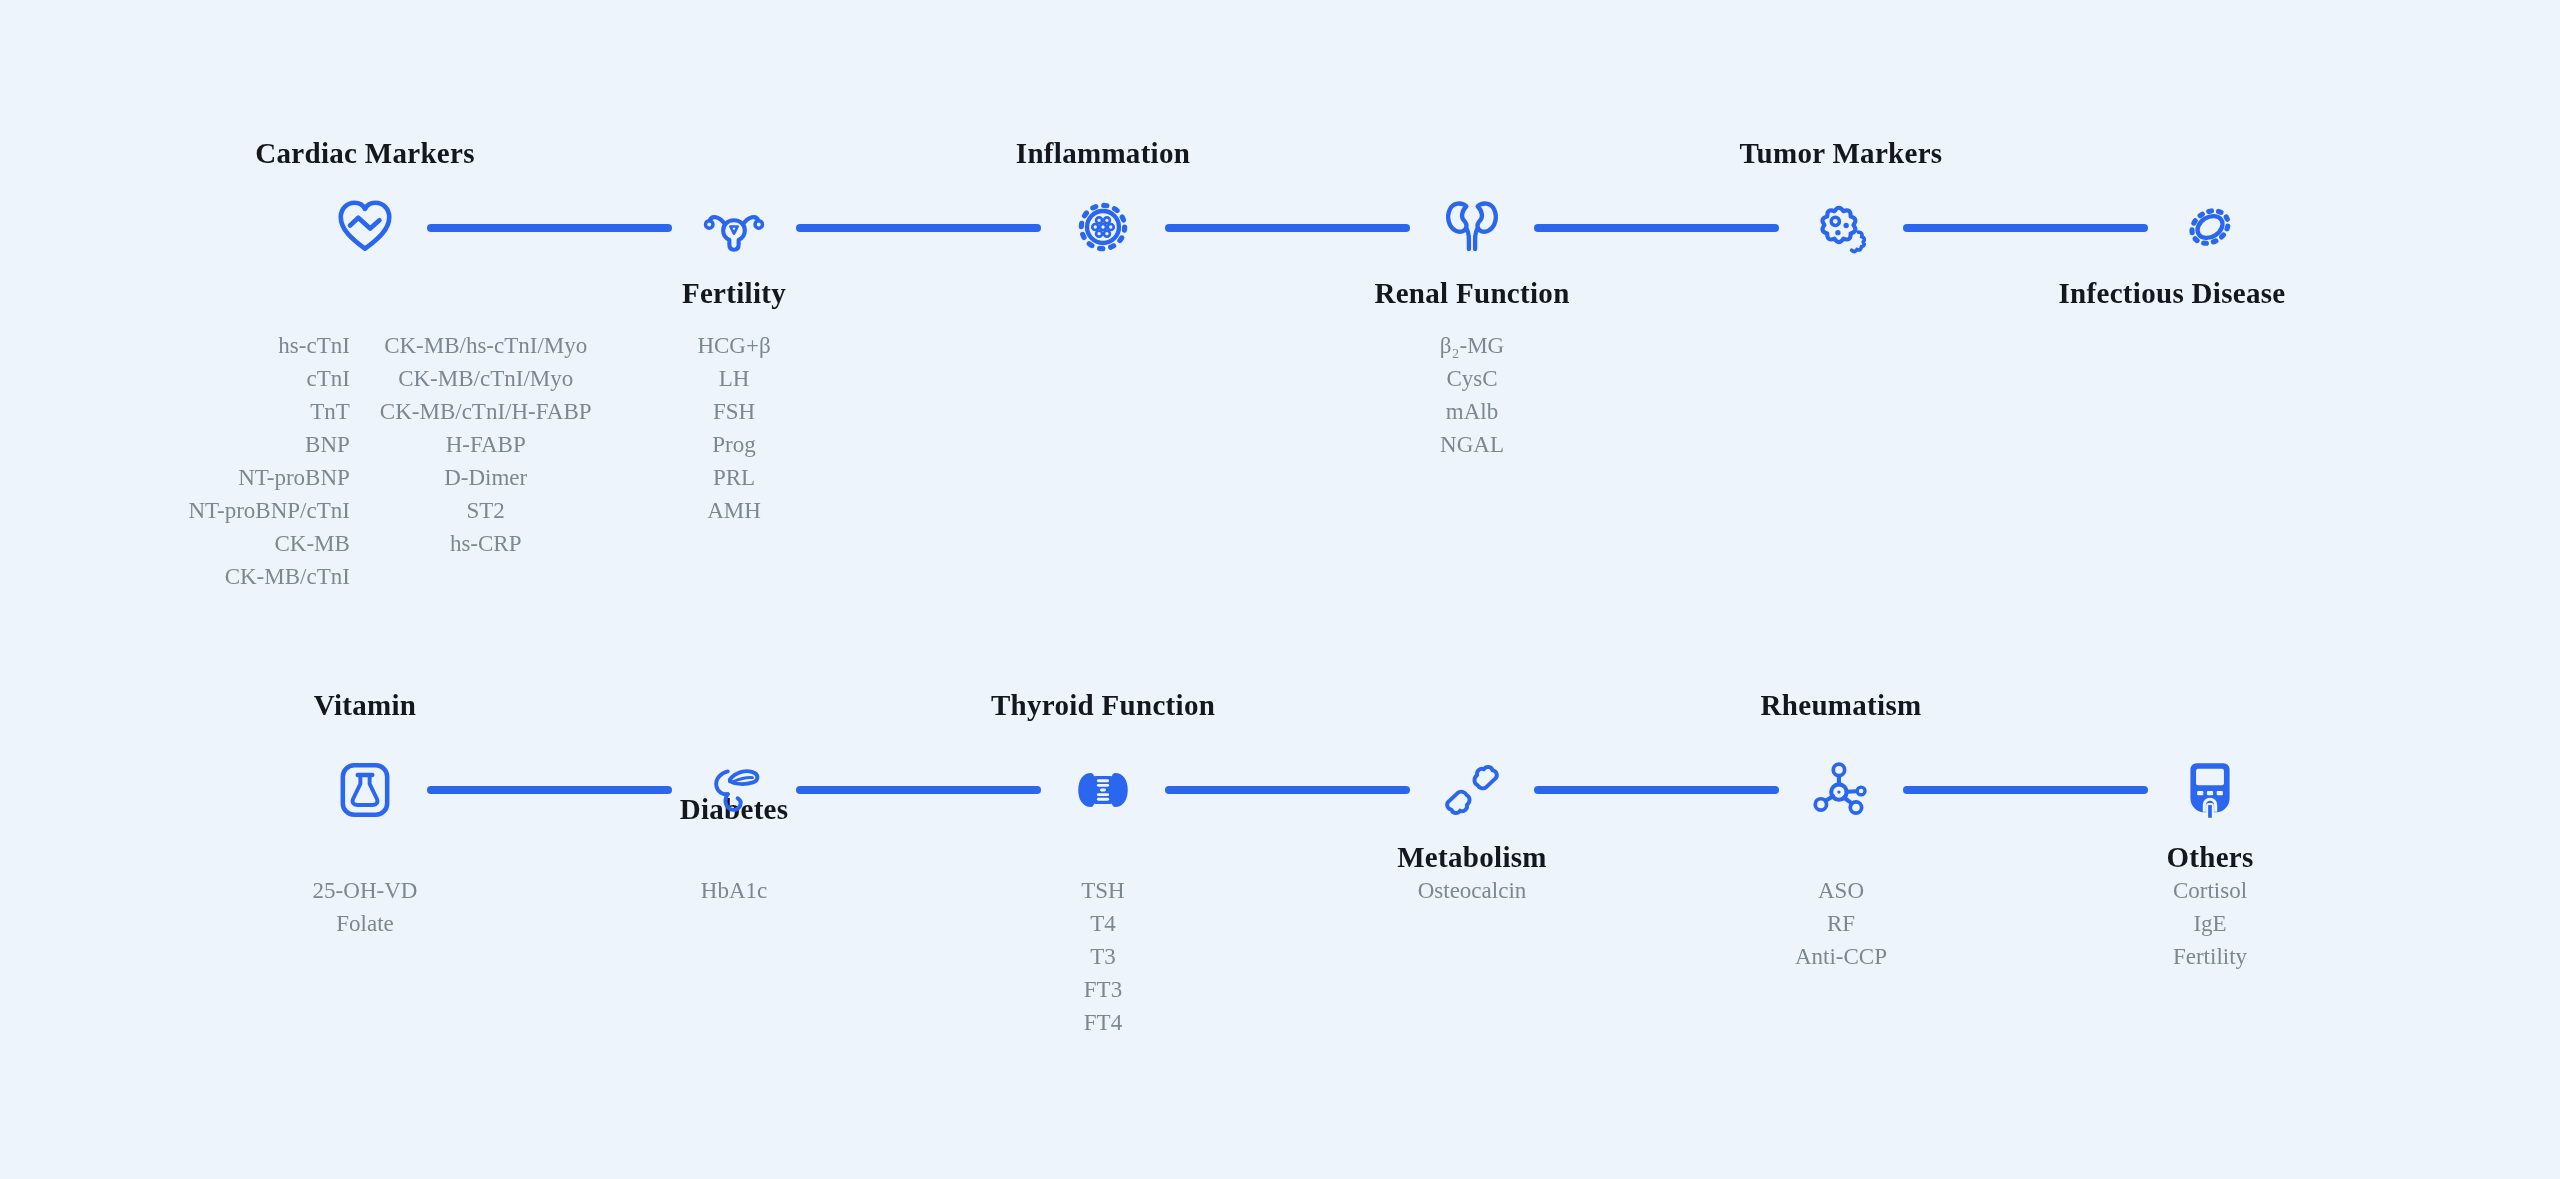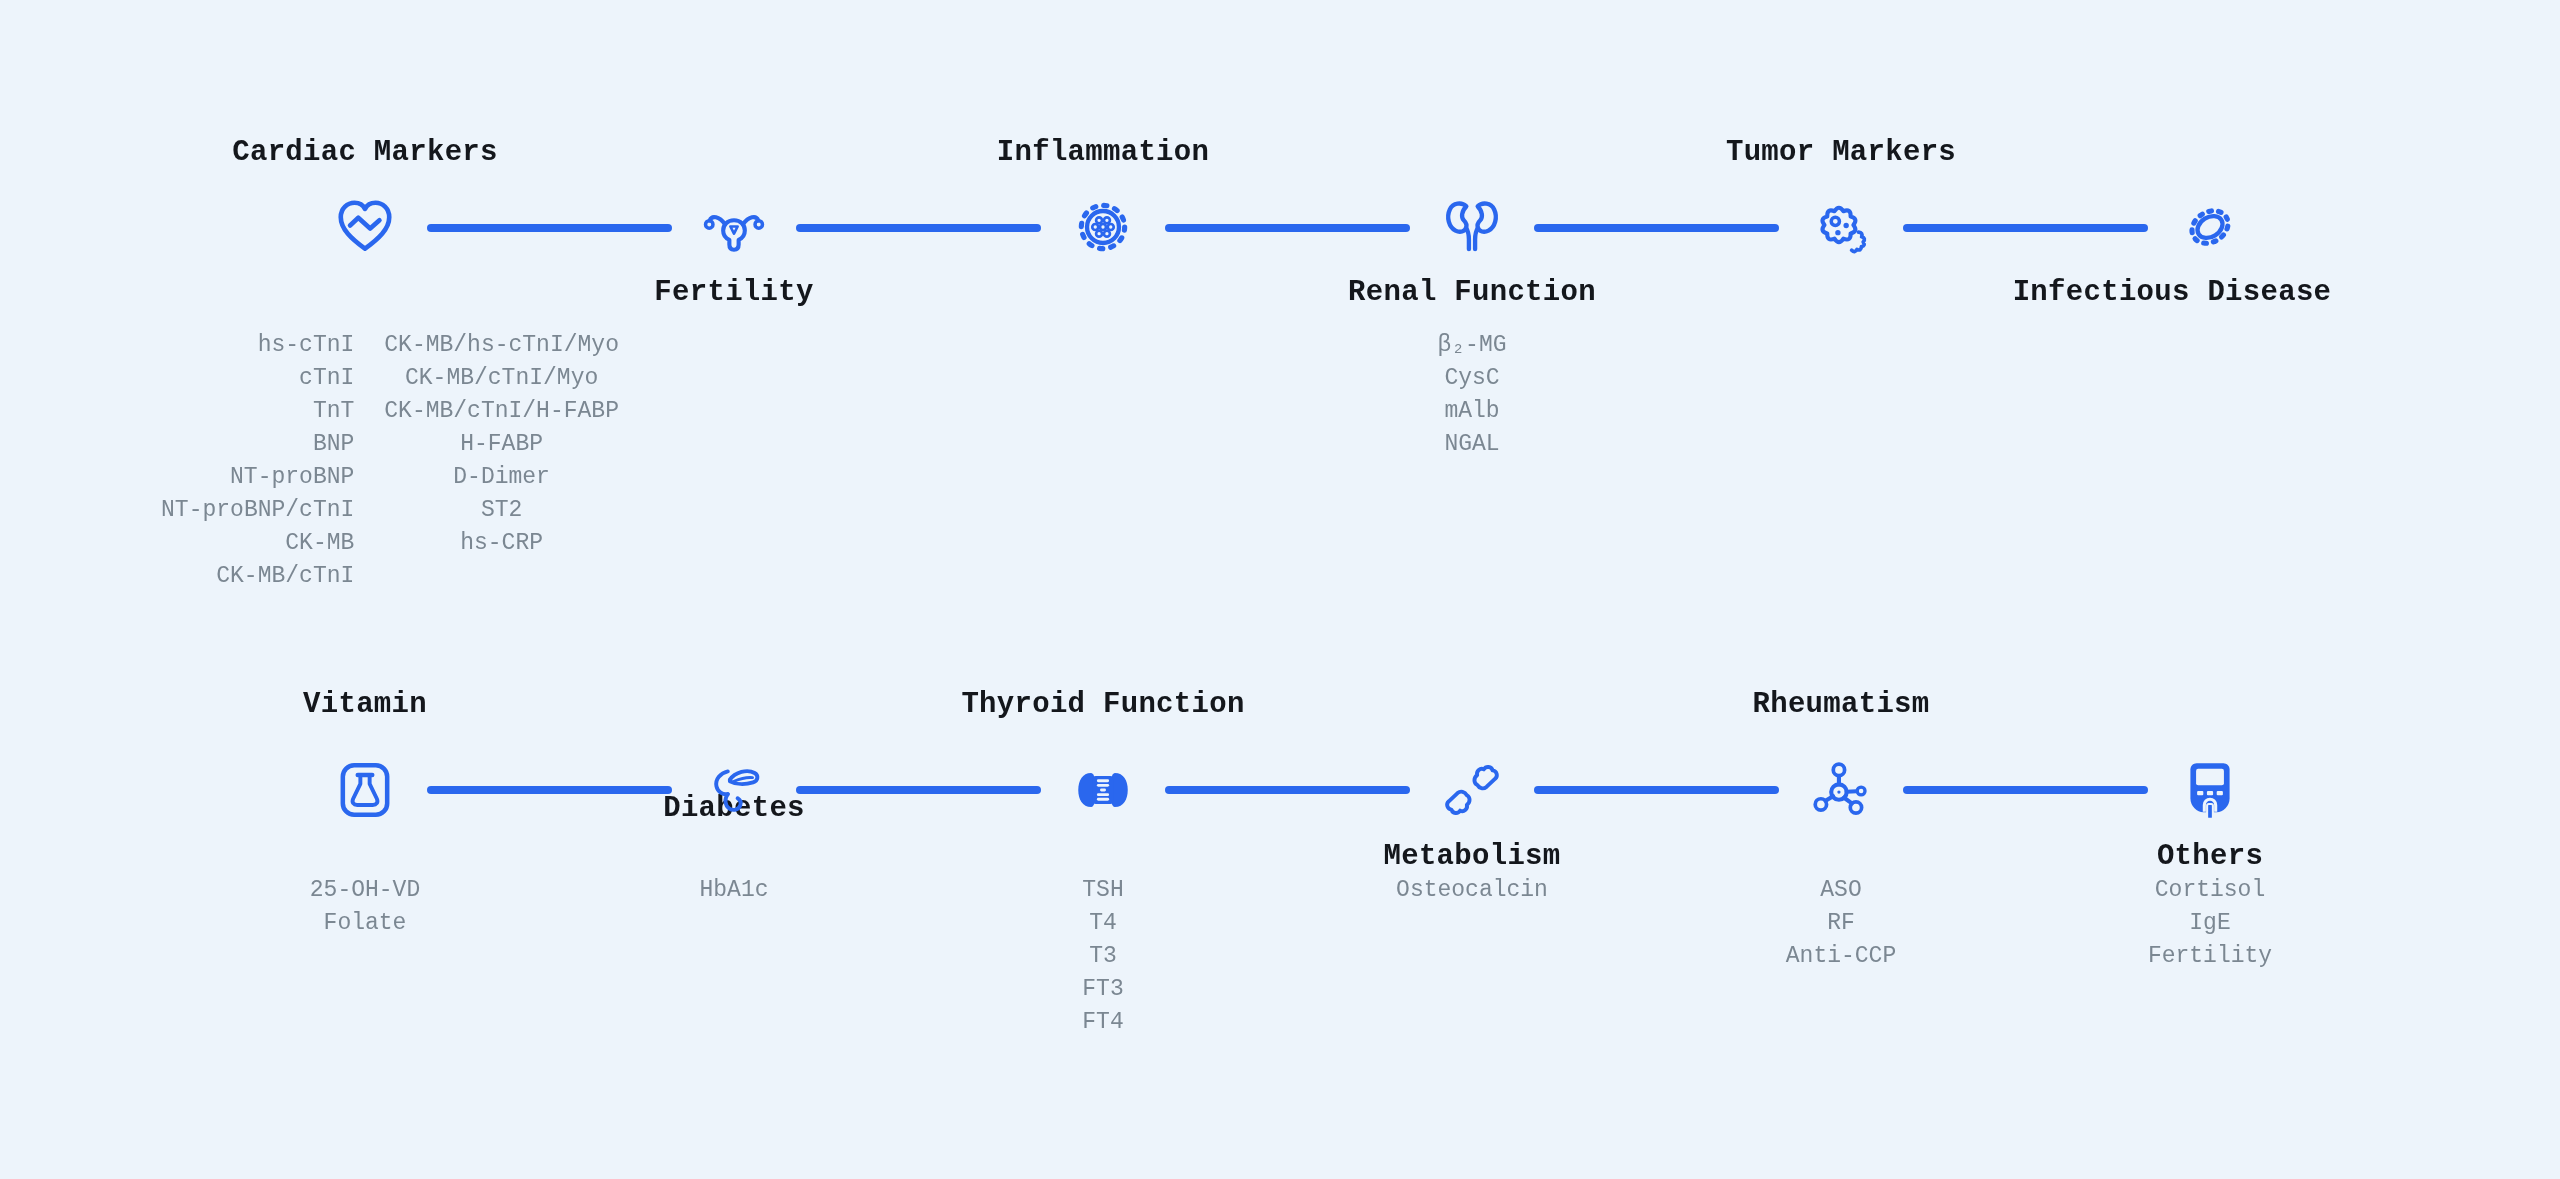"Cardiac Markers" .stage { font-family: Liberation Mono, monospace -> Liberation Serif, serif }
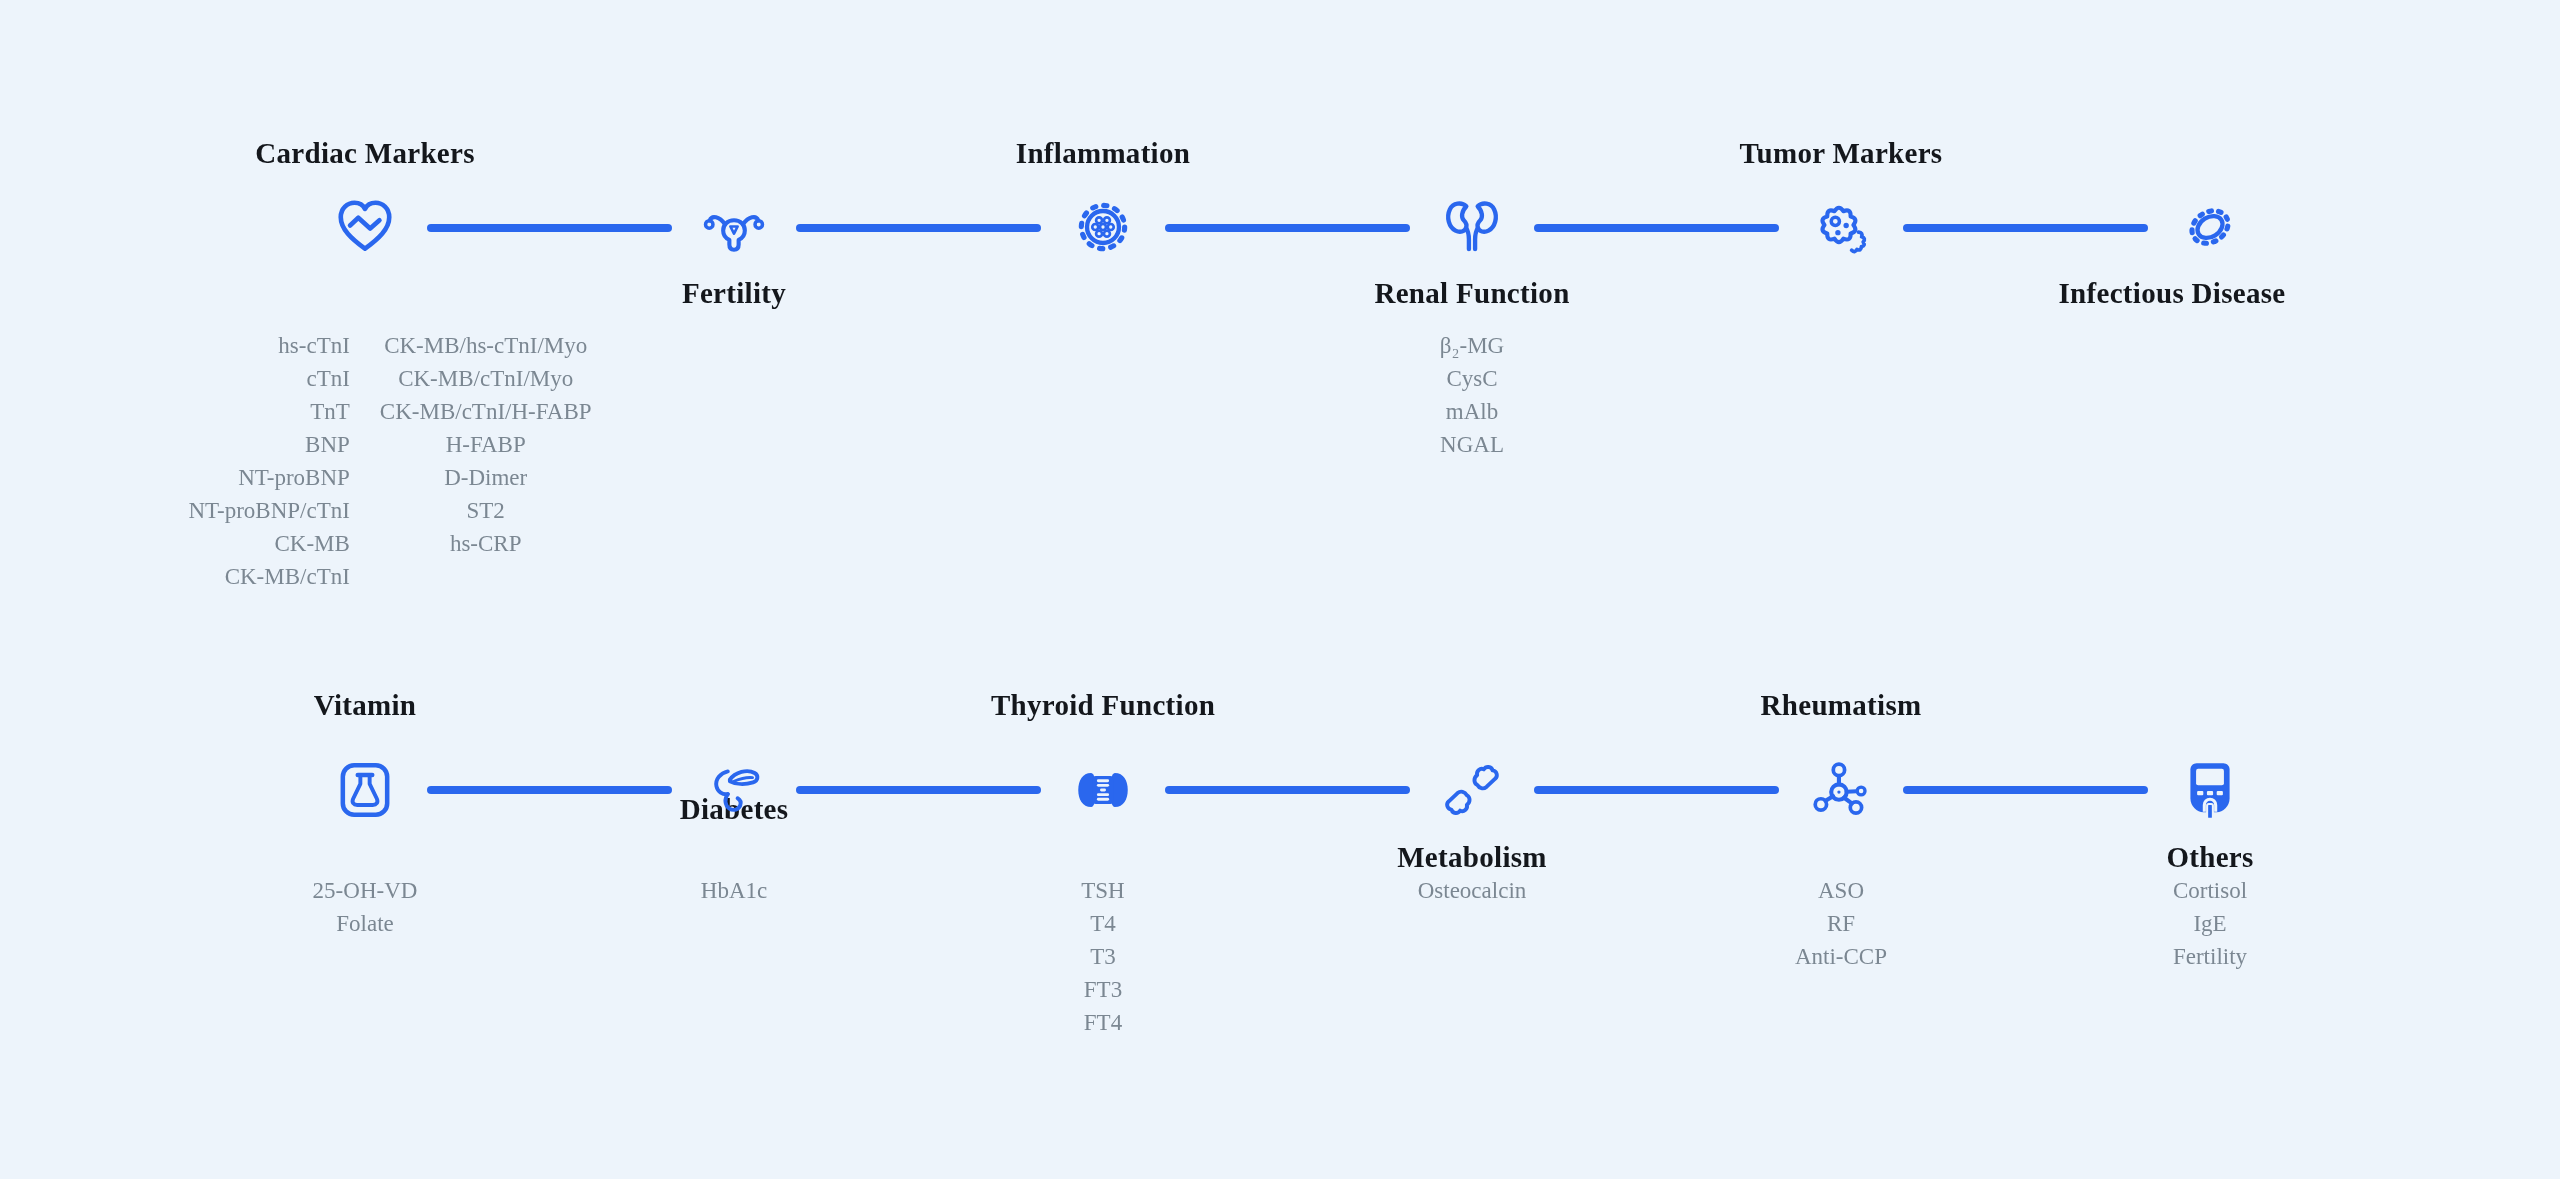"HCG+β" div.list { html: none -> <div> <div>HCG+β</div> <div>LH</div> <div>FSH</div> <div>Prog</div> <div>PRL</div> <div>AMH</div> </div> }
